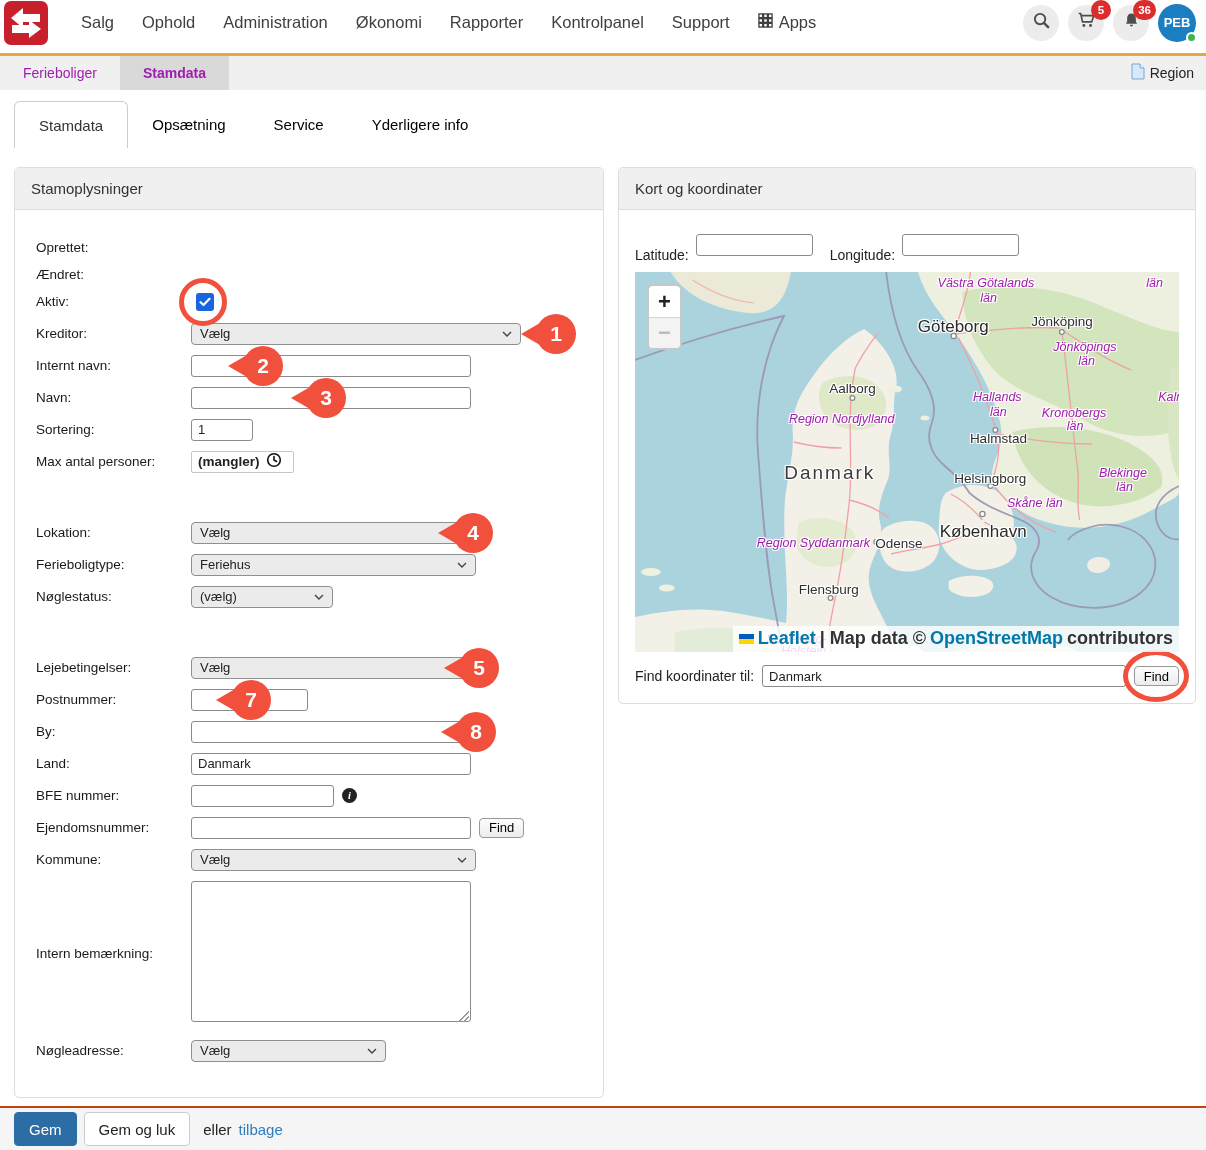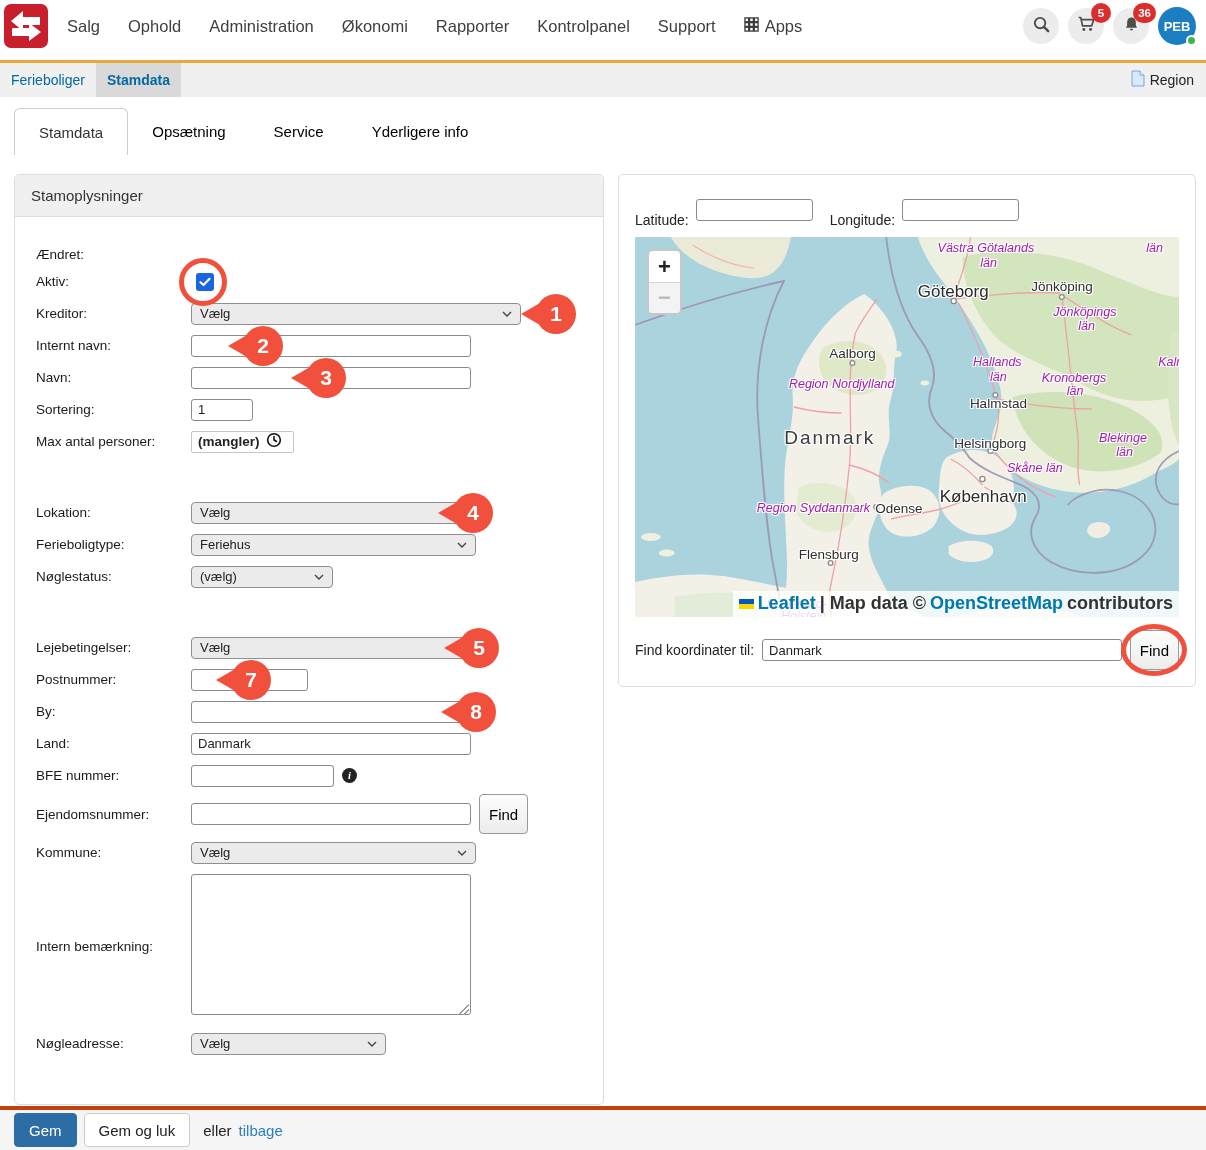"Salg" .topnav { gap: none -> 14px; height: 63px -> 56px }
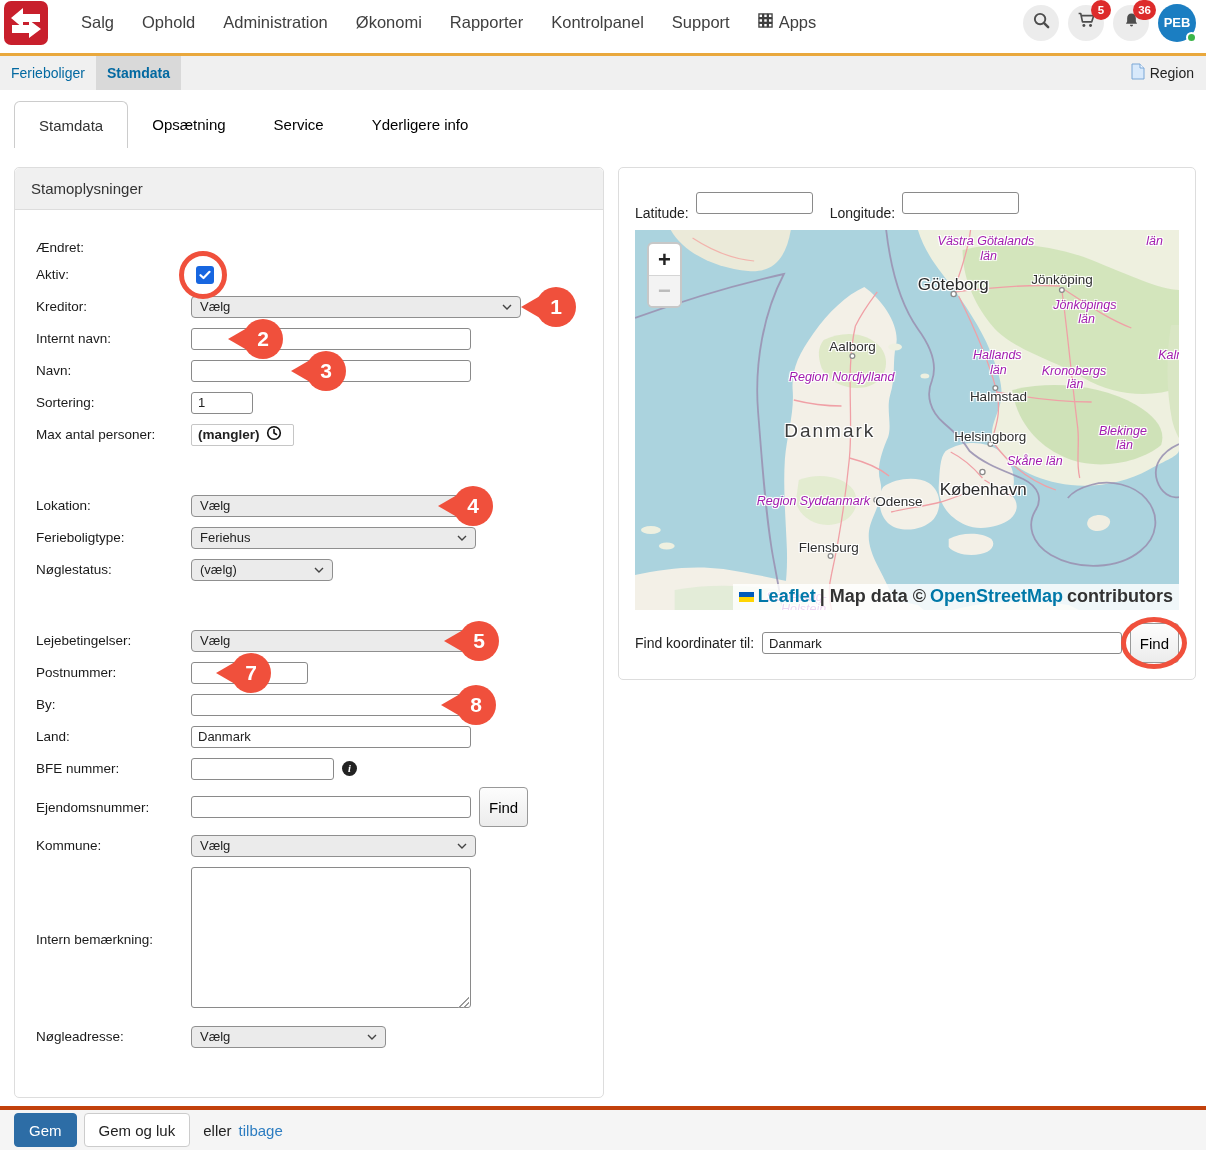"Ferieboliger" .crumb { color: #0369a1 -> #a21caf; padding: 0 11px -> 0 23px }
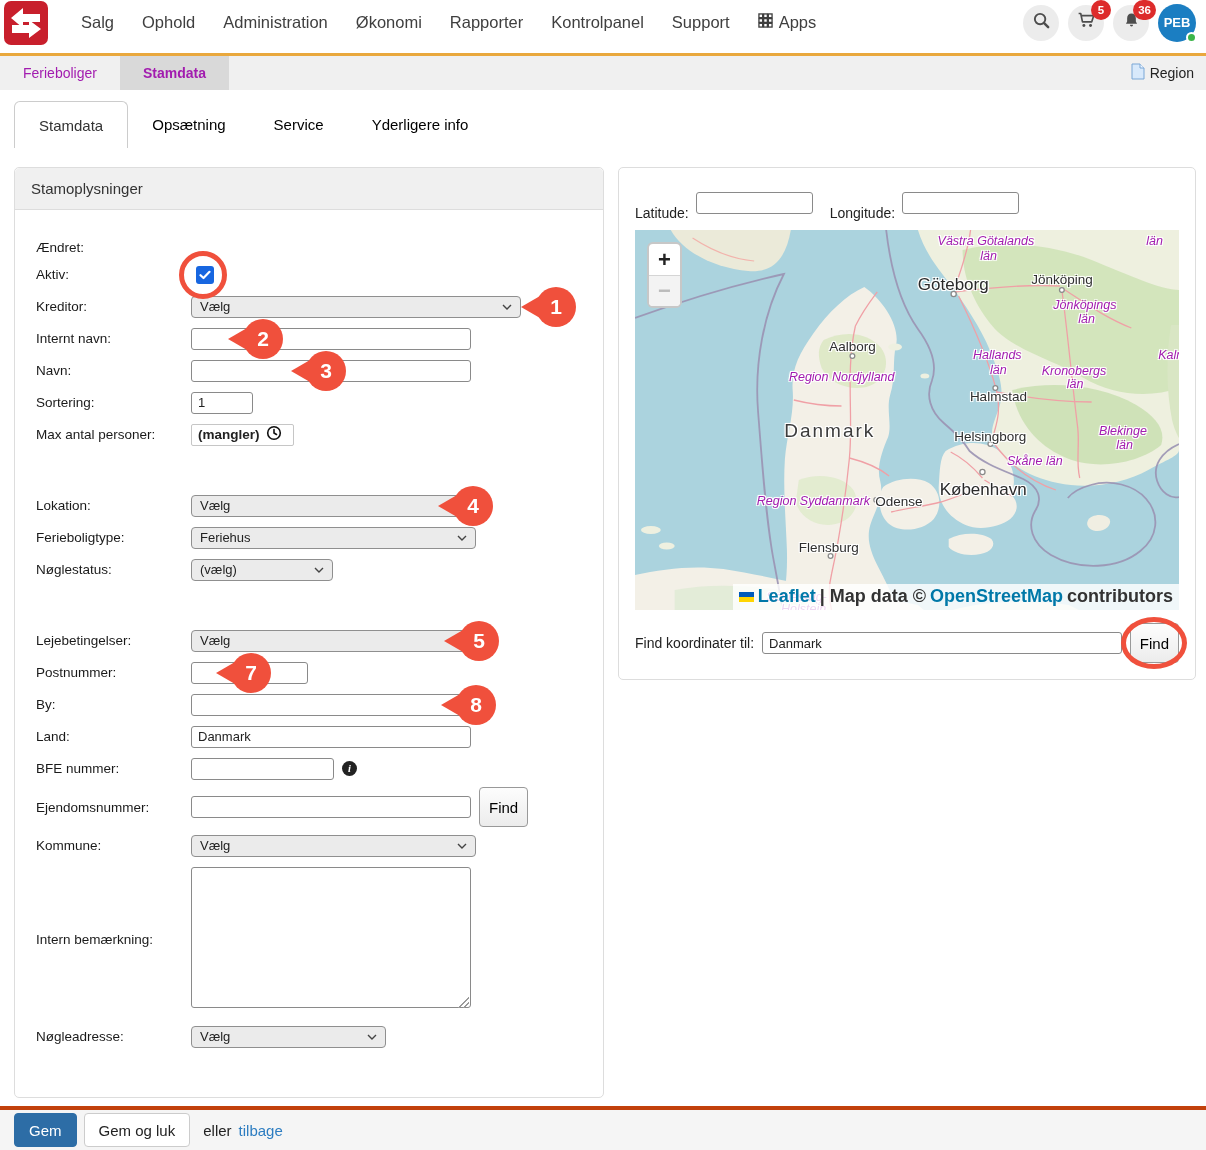"Kort og koordinater" div.card-header { html: none -> <div>Kort og koordinater</div> }
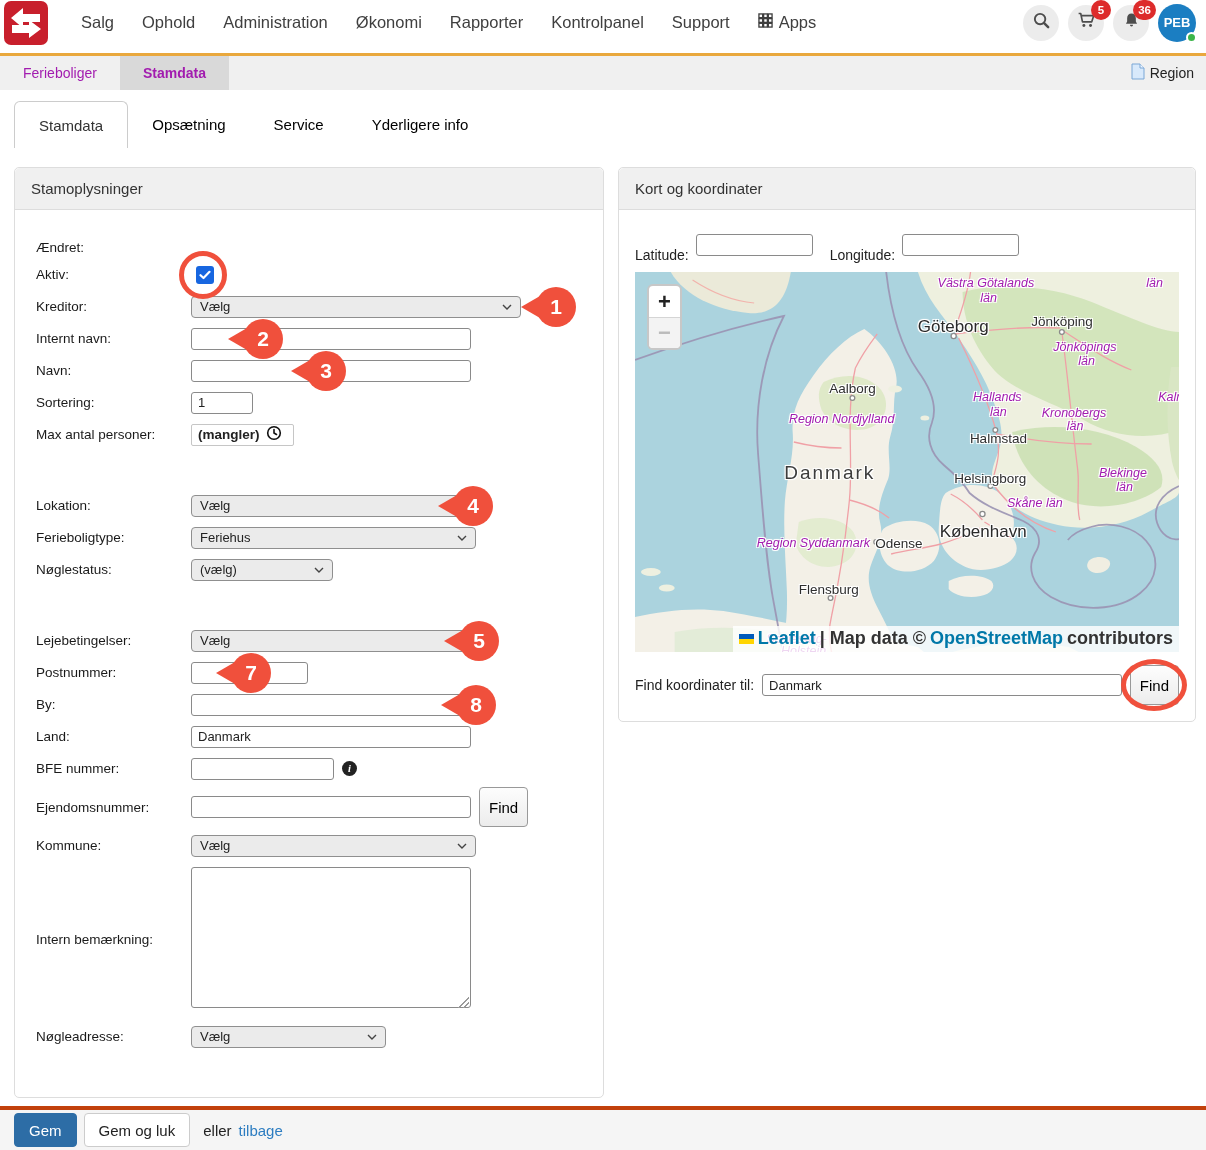"Oprettet:" div.frow { html: none -> <div> <label>Oprettet:</label> <div></div> </div> }
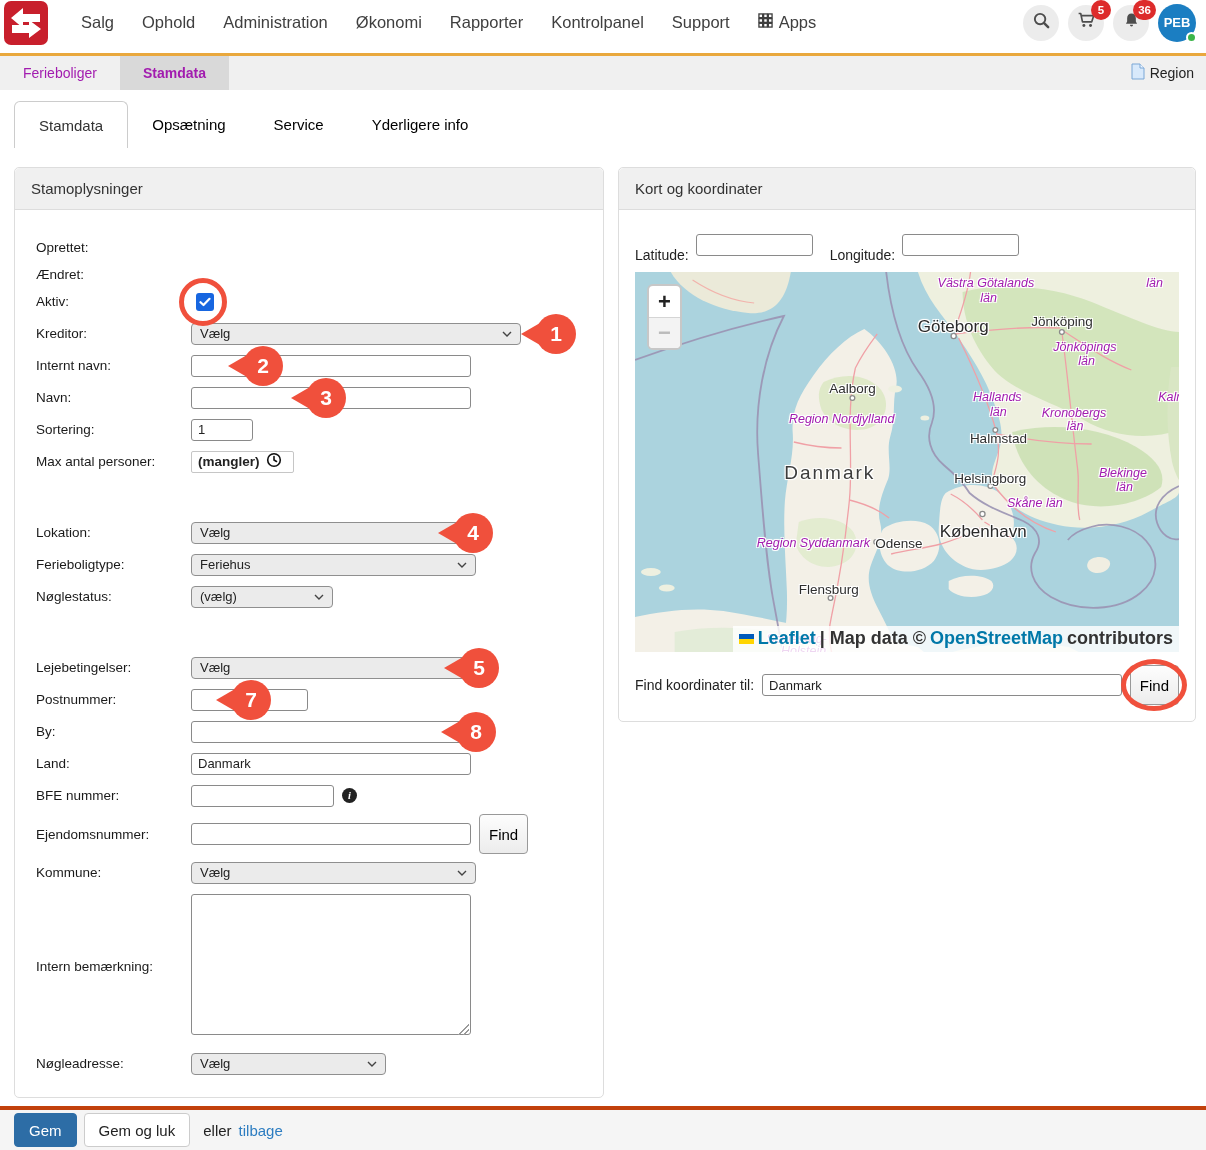"Find" .btn-mini { font-size: 15px -> 13px; height: 40px -> 20px }
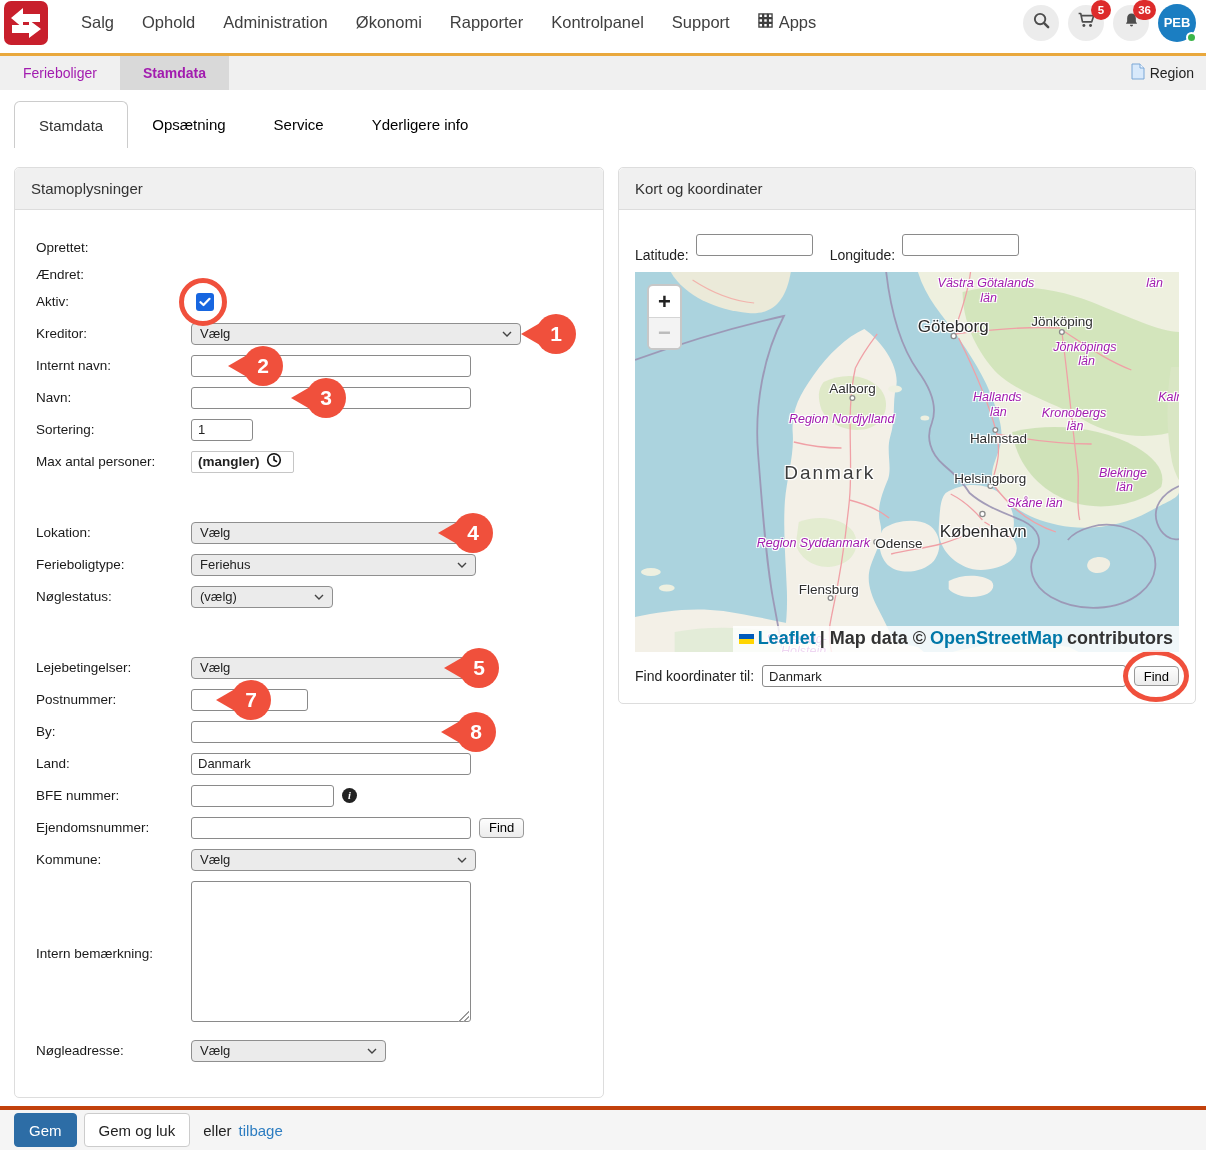"Gem" .footer { border-top: 4px solid #c2410c -> 2px solid #c2410c }
